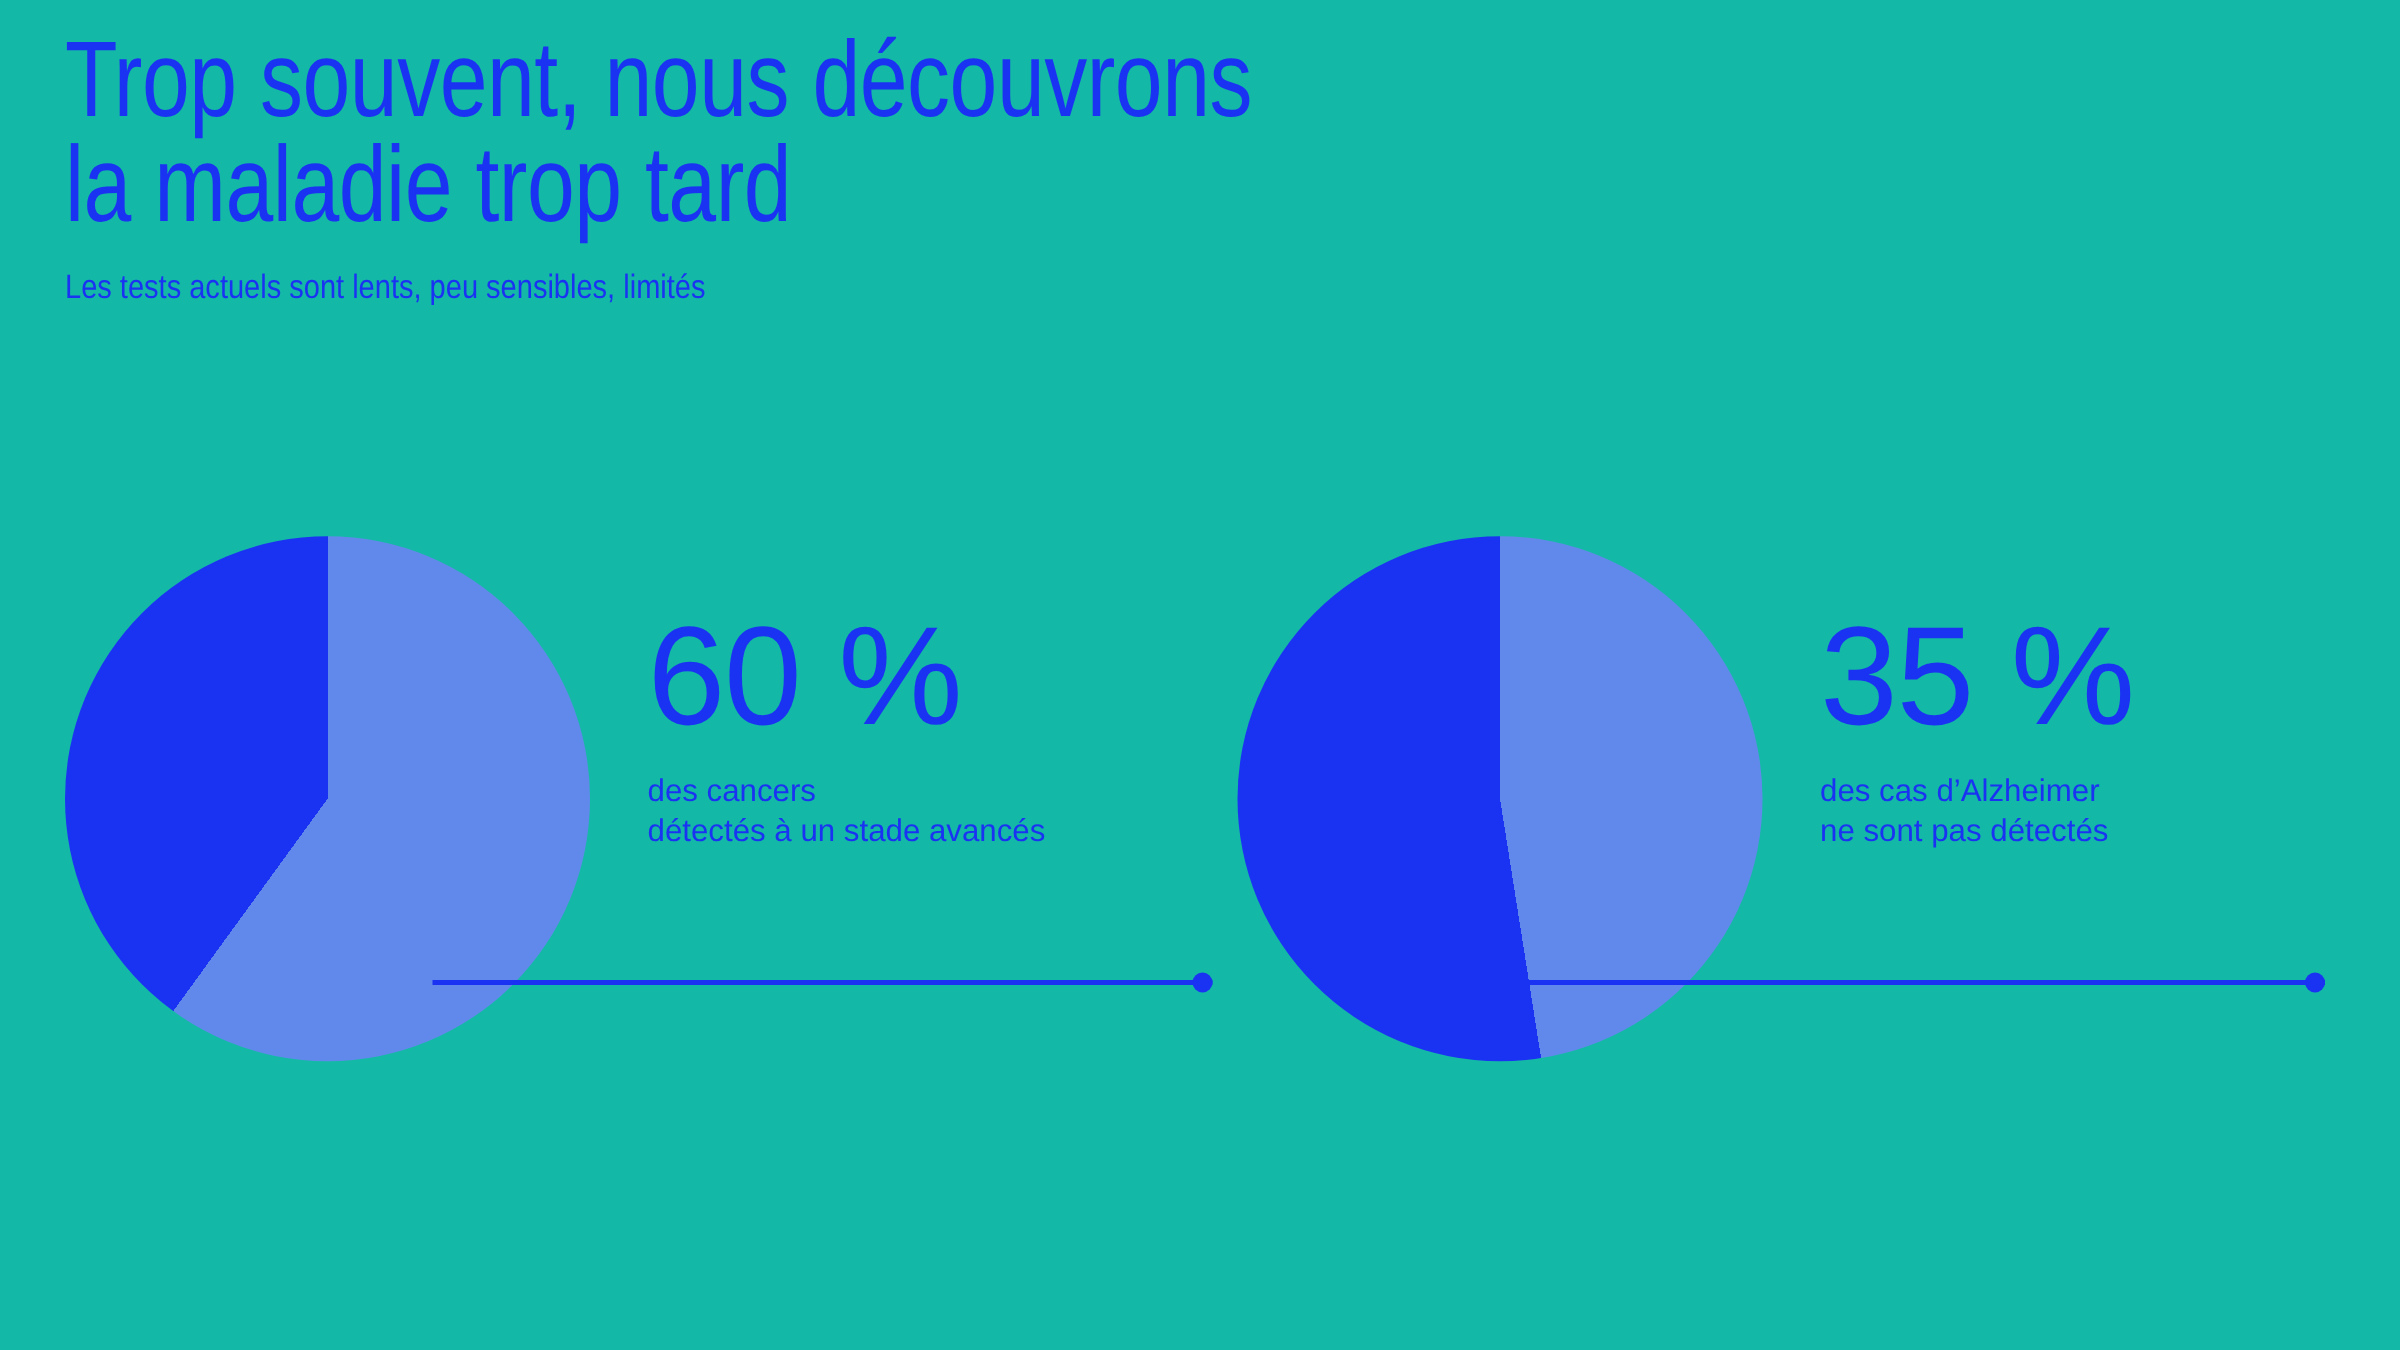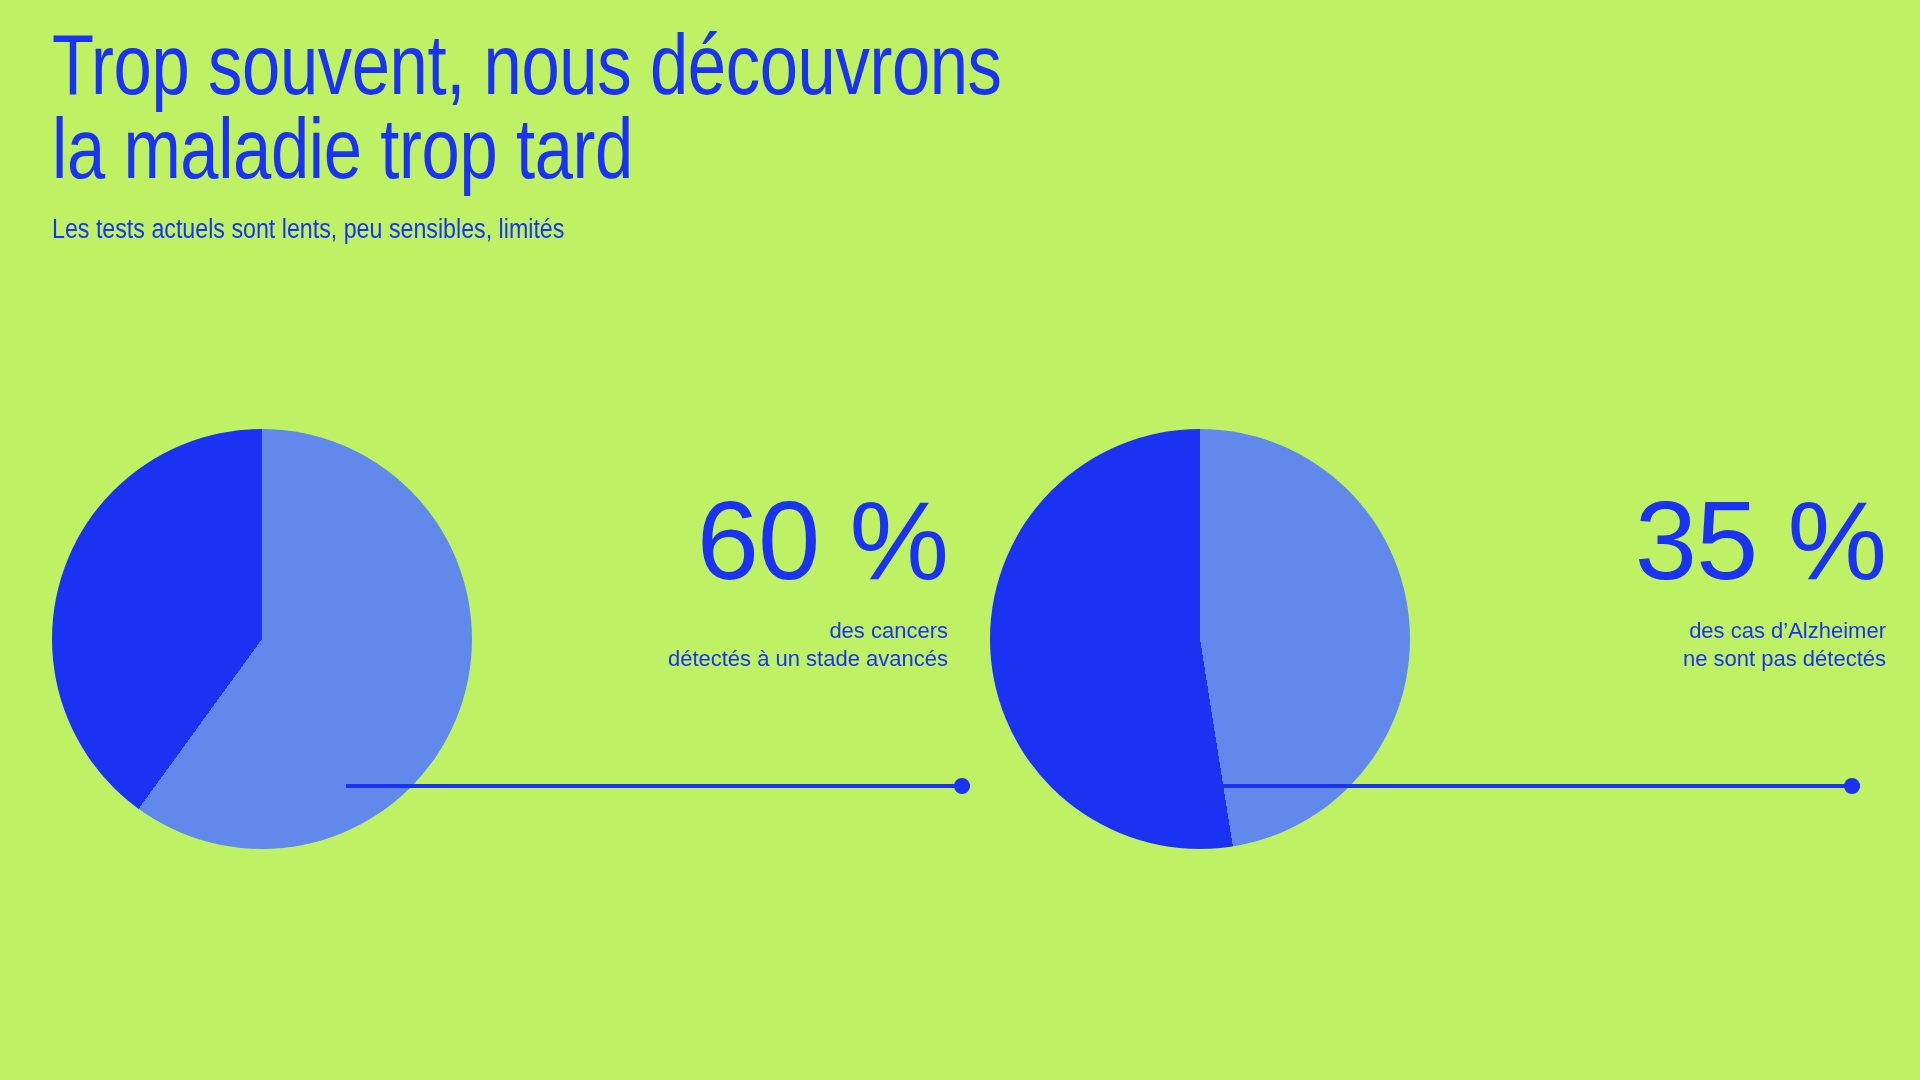"Trop souvent, nous découvrons" .slide { background: #bef264 -> #14b8a6 }
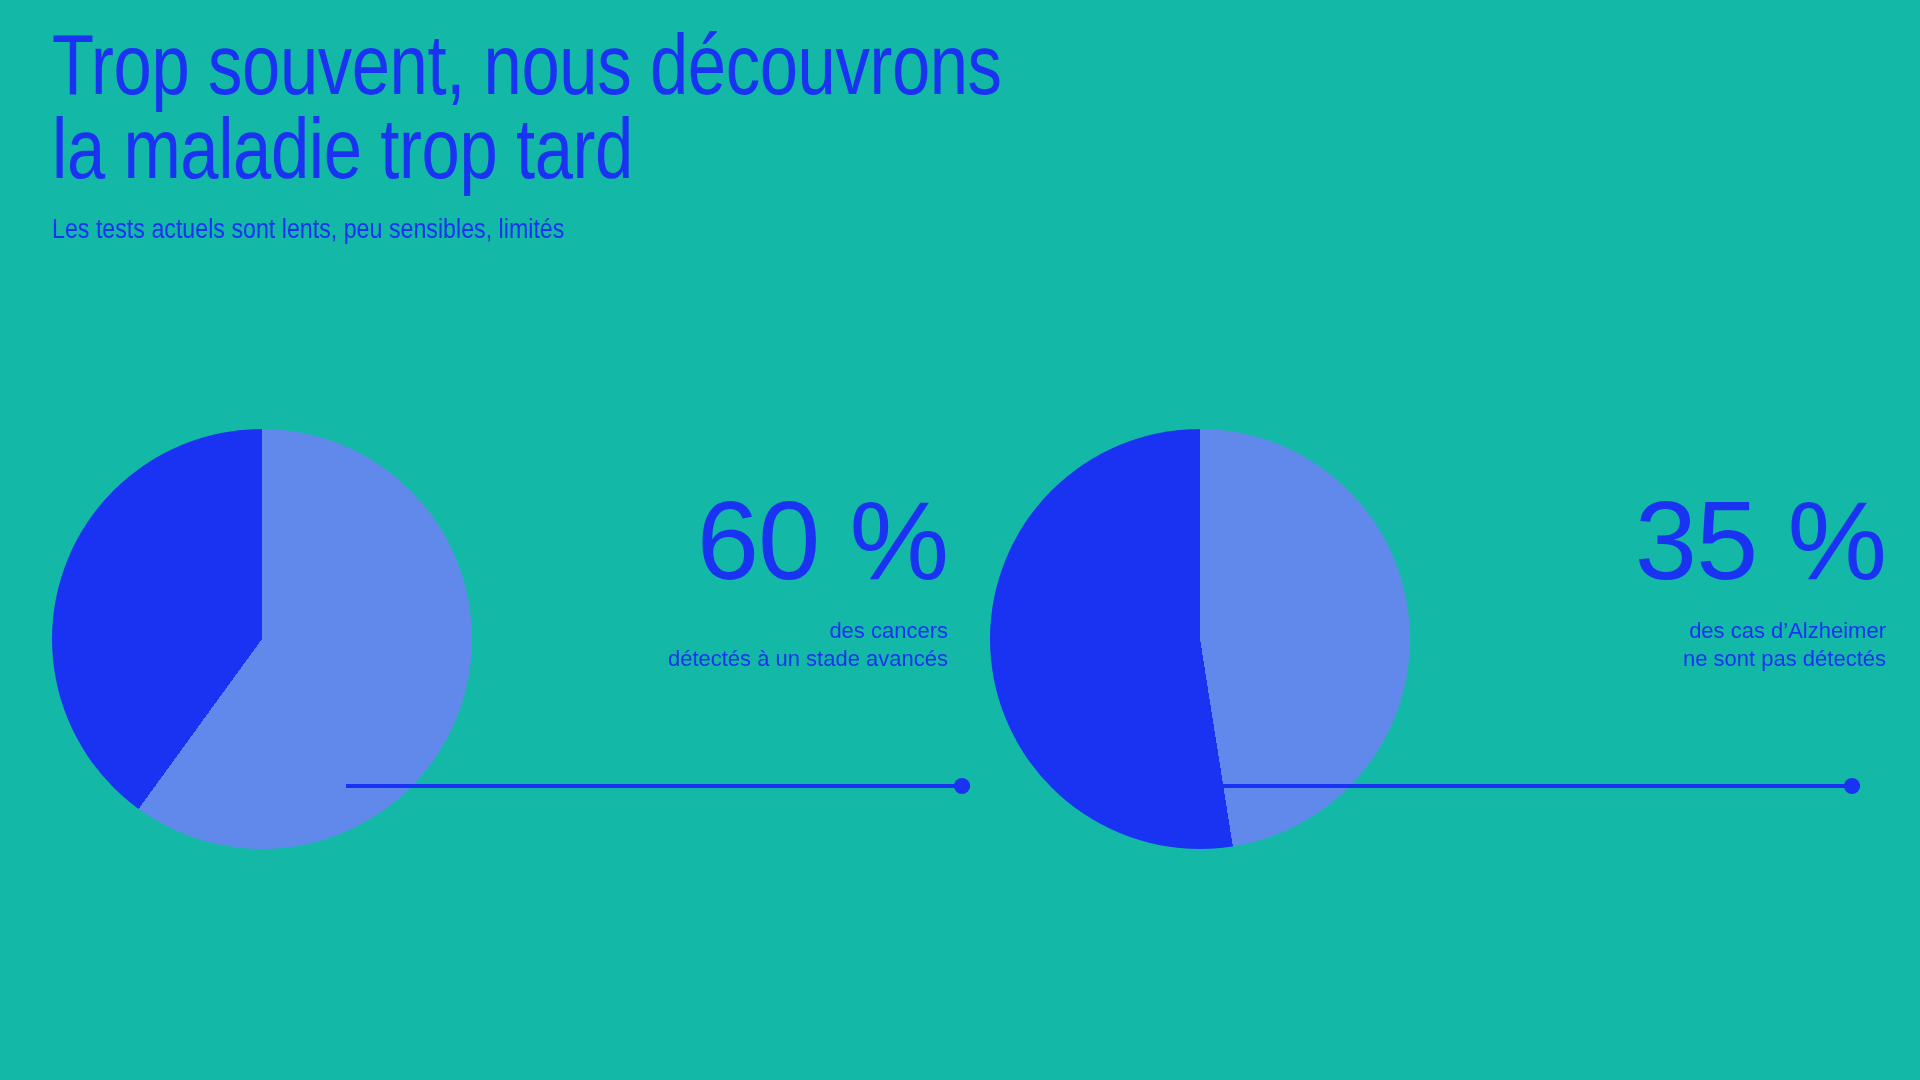"60 %" .stats { text-align: right -> none }
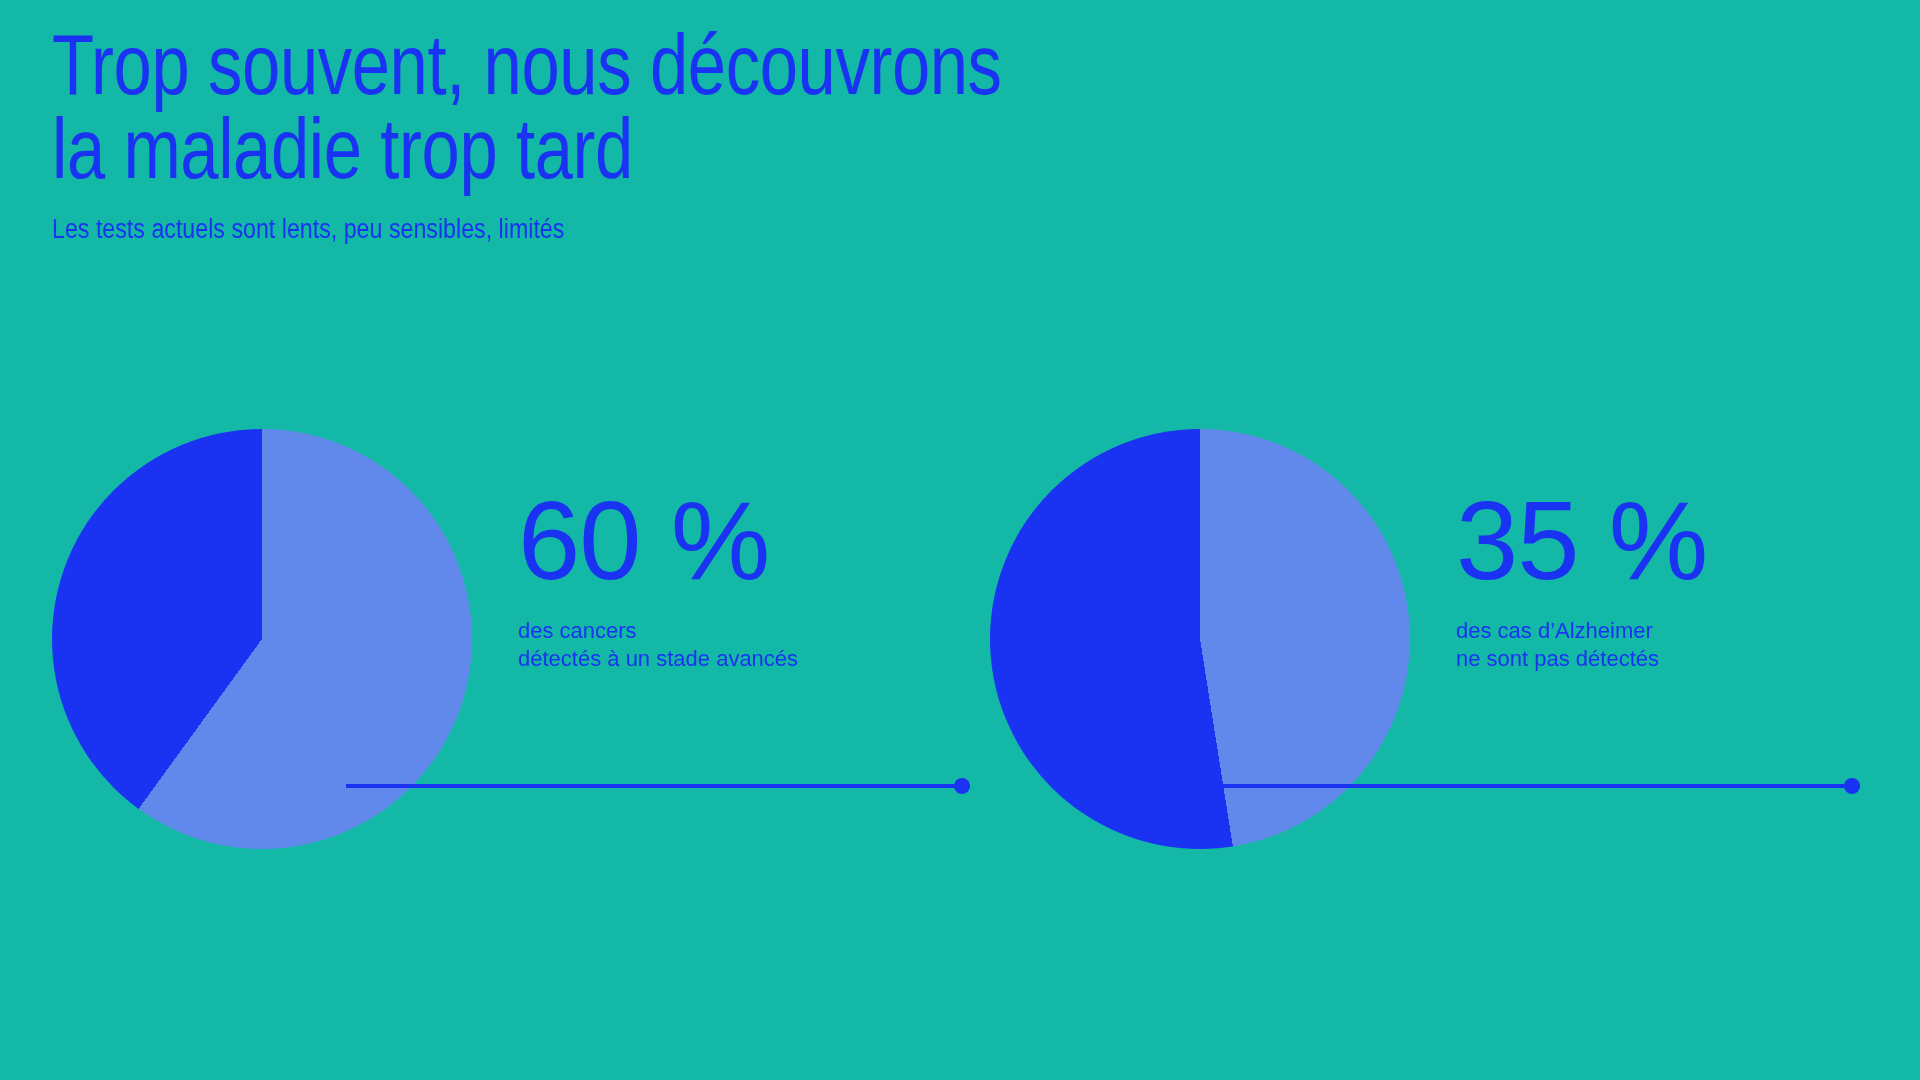"des cancers" .caption { font-size: 22px -> 25px }
